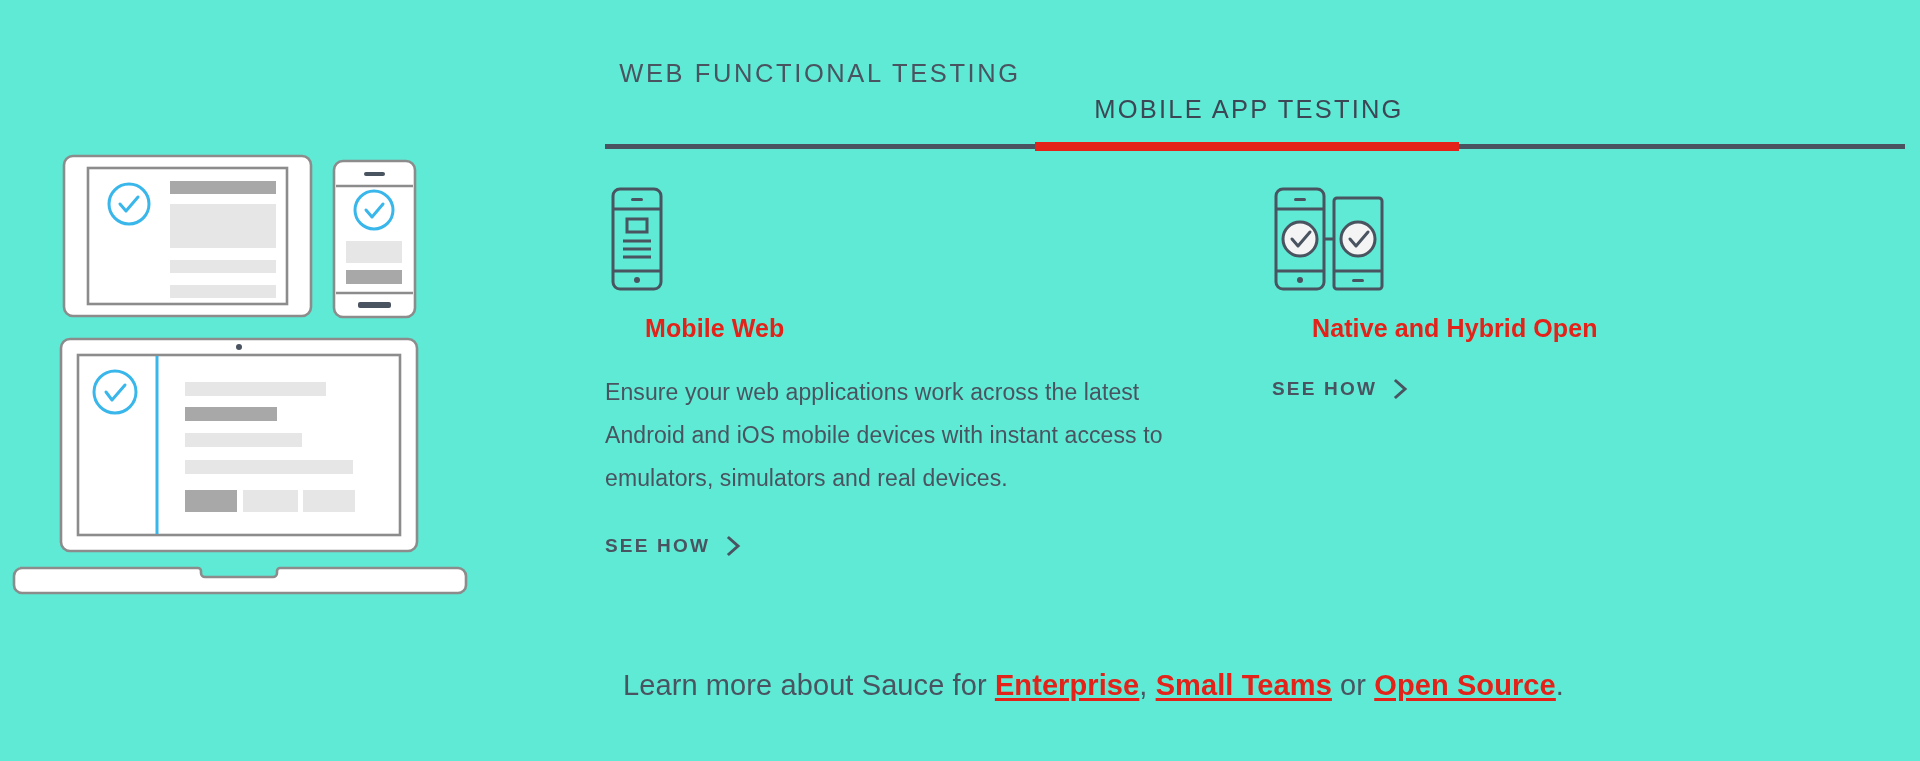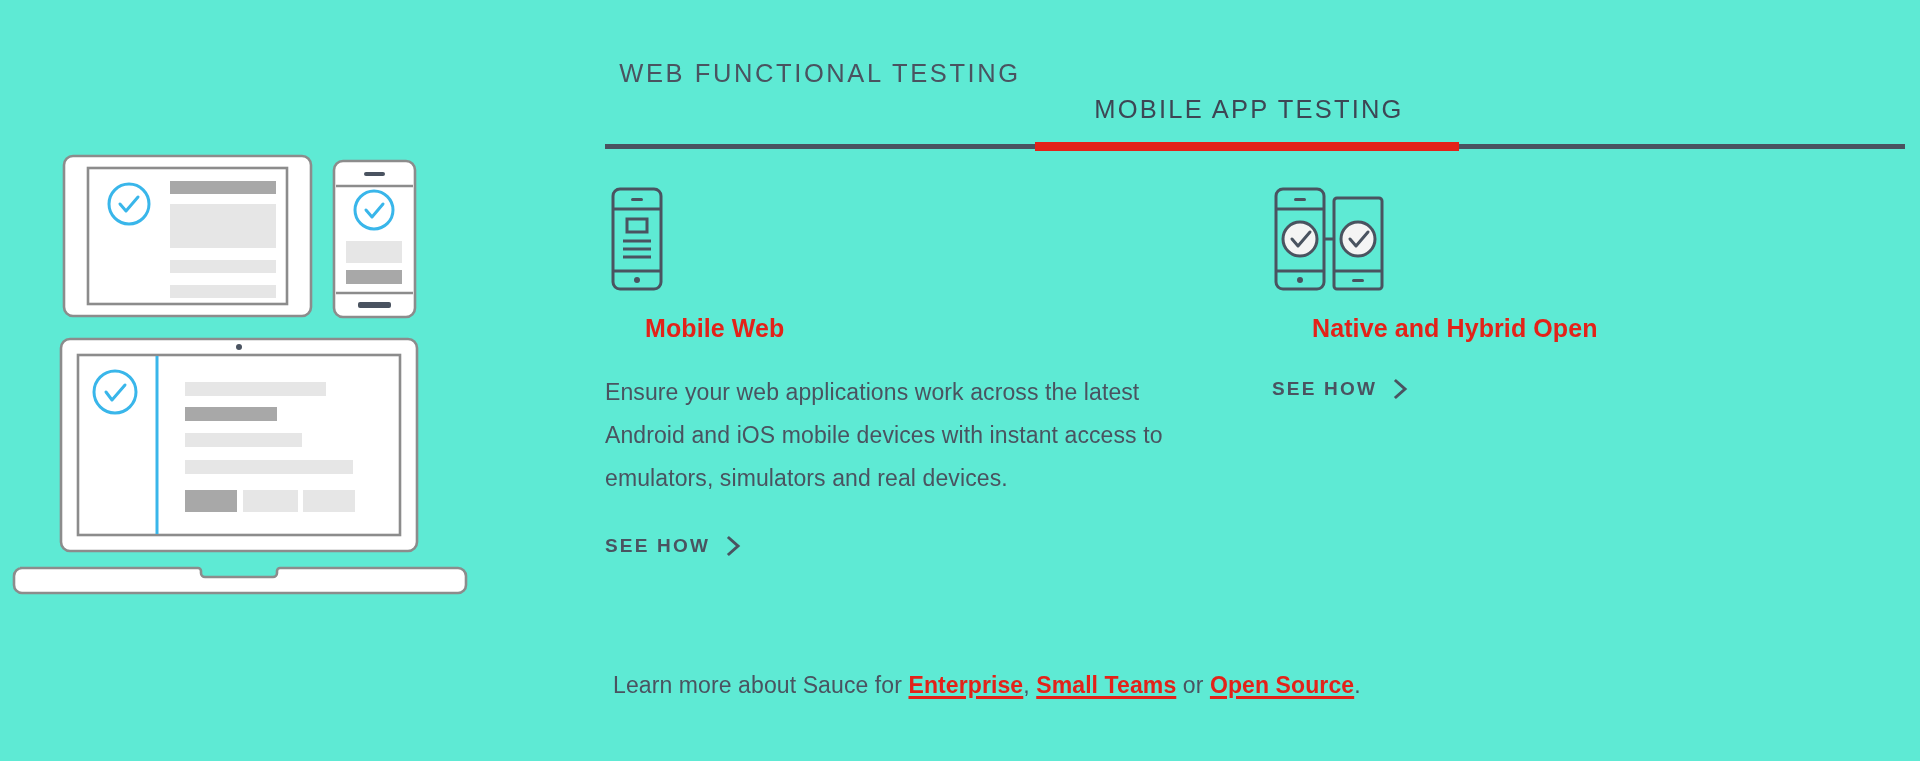"Learn more about Sauce for" #learn-more { font-size: 23px -> 29px; left: 8px -> 18px }
